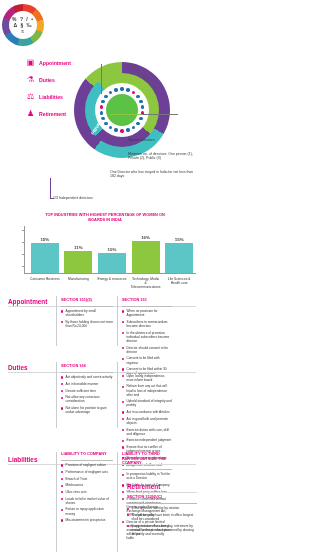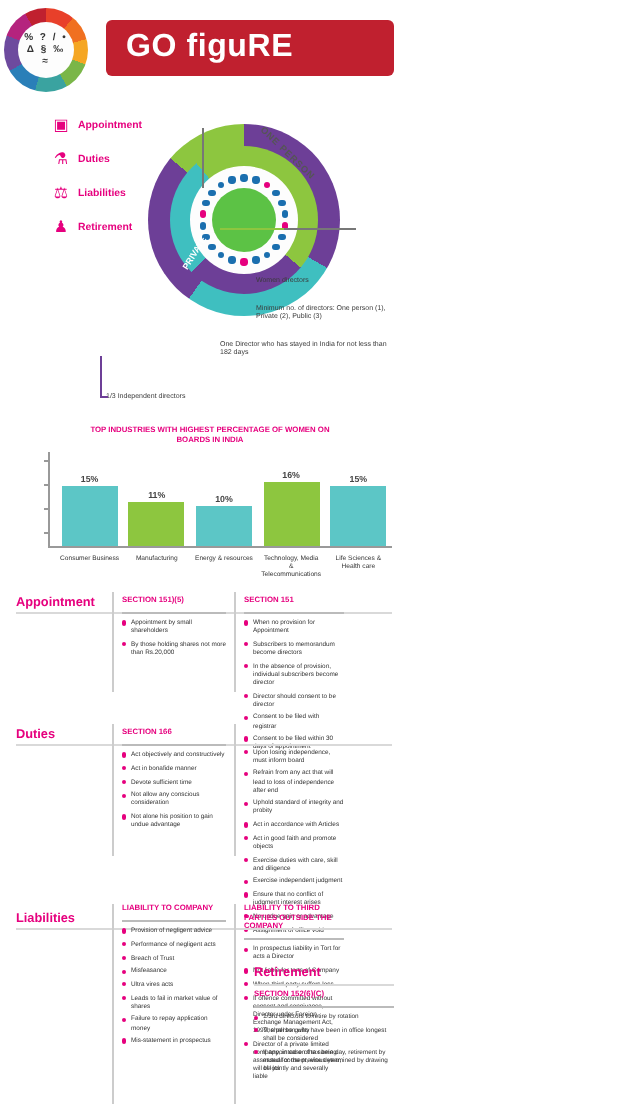"GO figuRE" div.title-bar { html: <div> <span>GO figuRE</span> </div> -> none }
